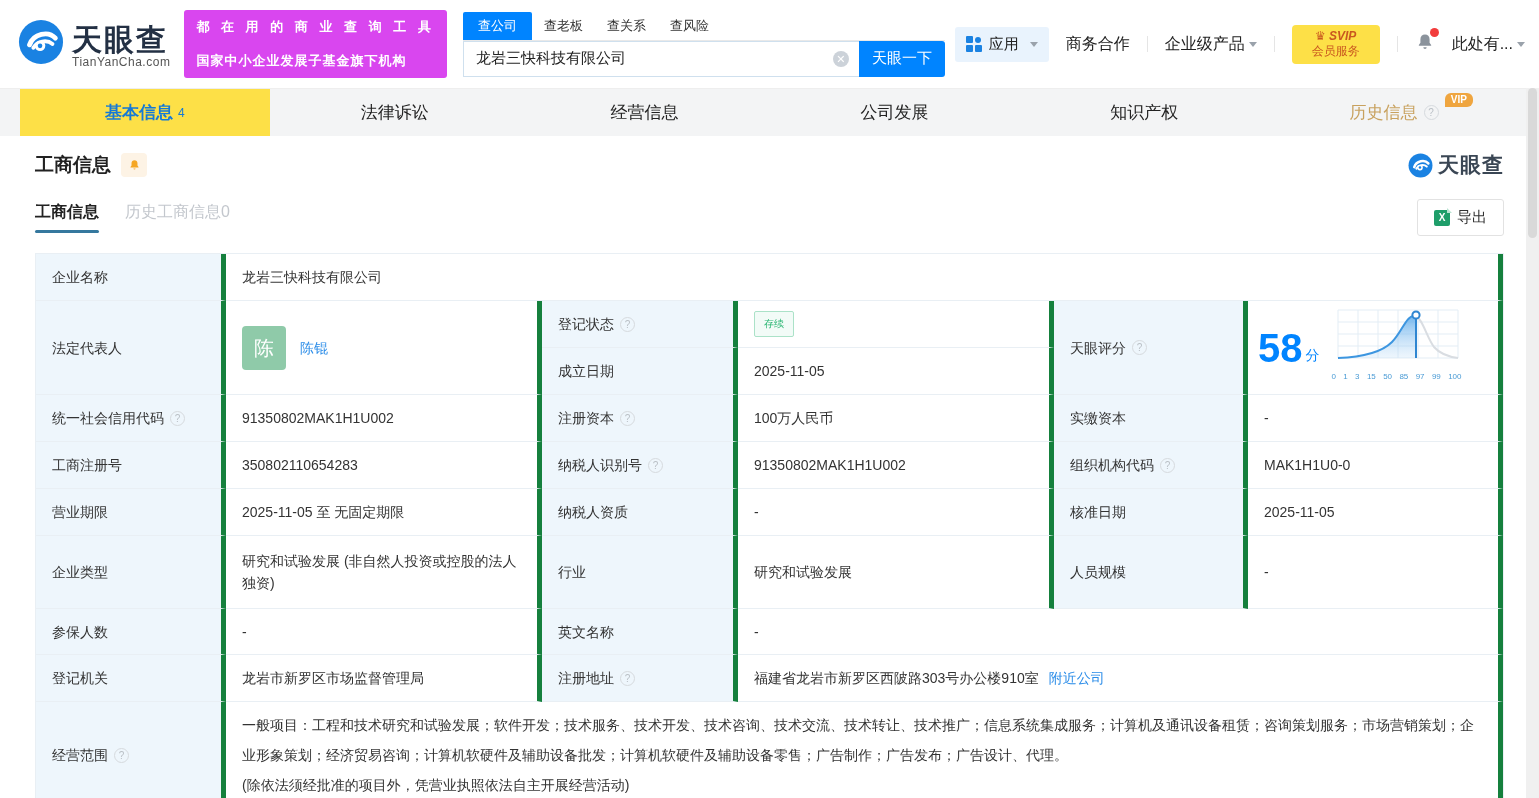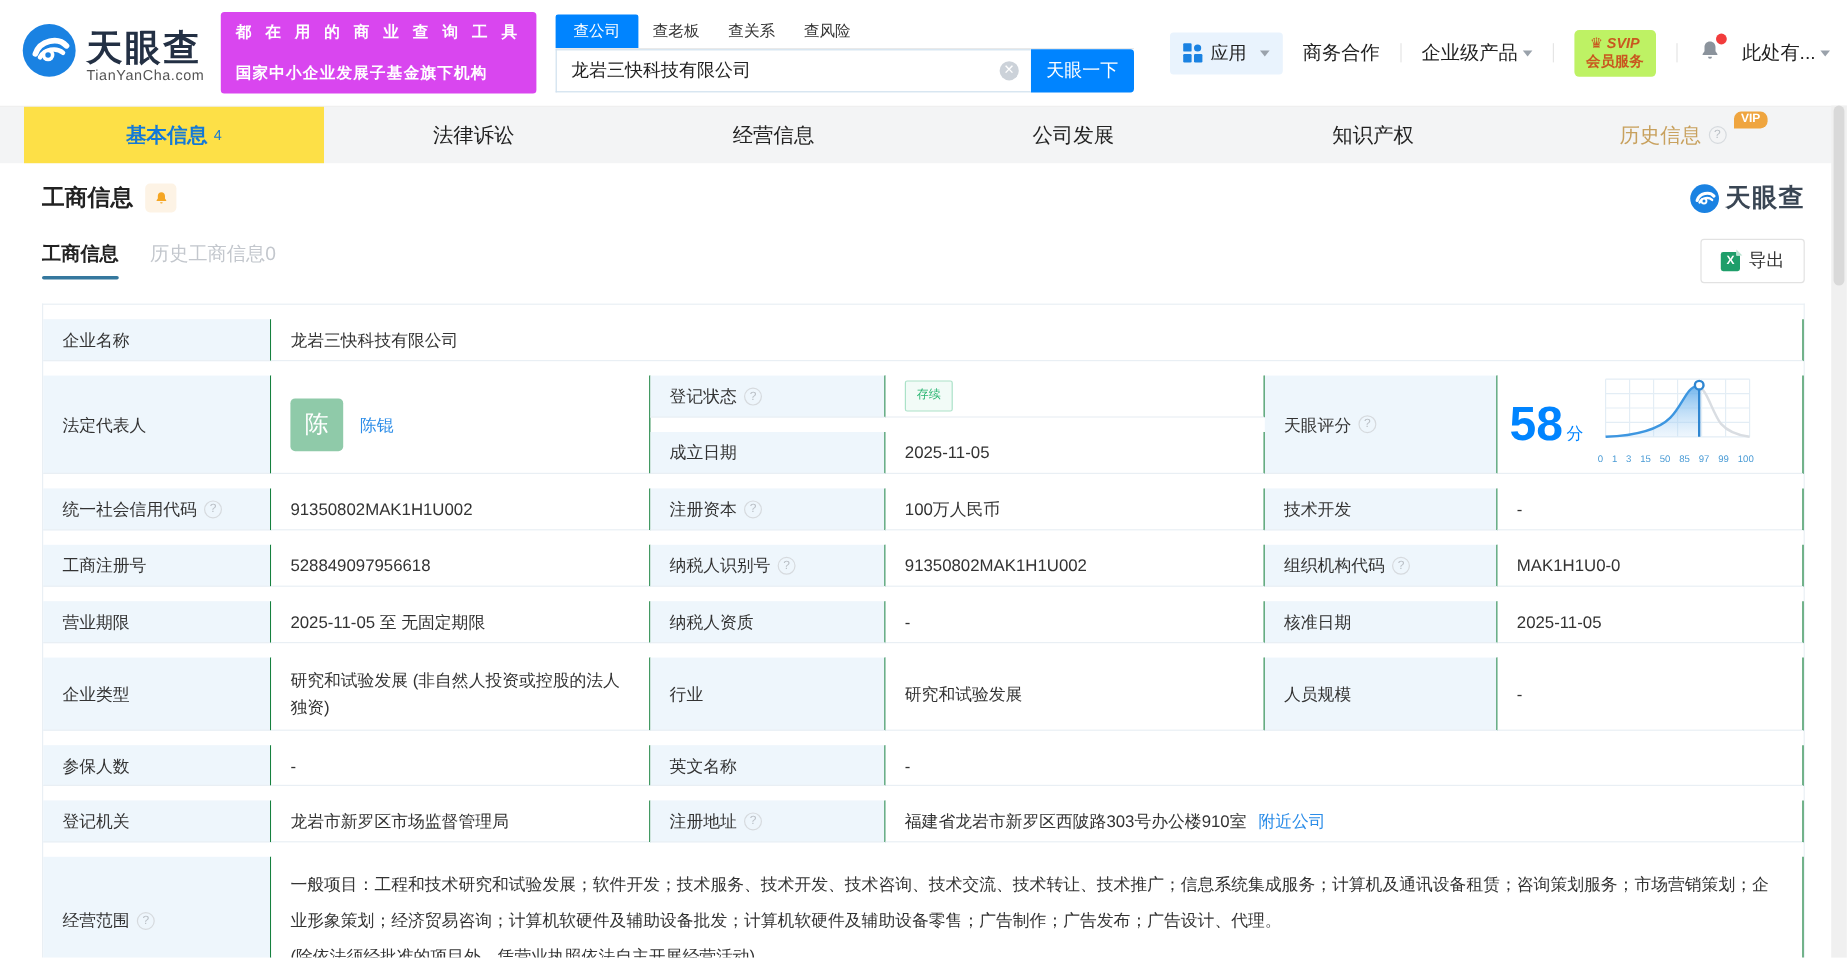"♛ SVIP" .svip { background: #bef264 -> #fde047; padding: 4px 10px -> 4px 20px }
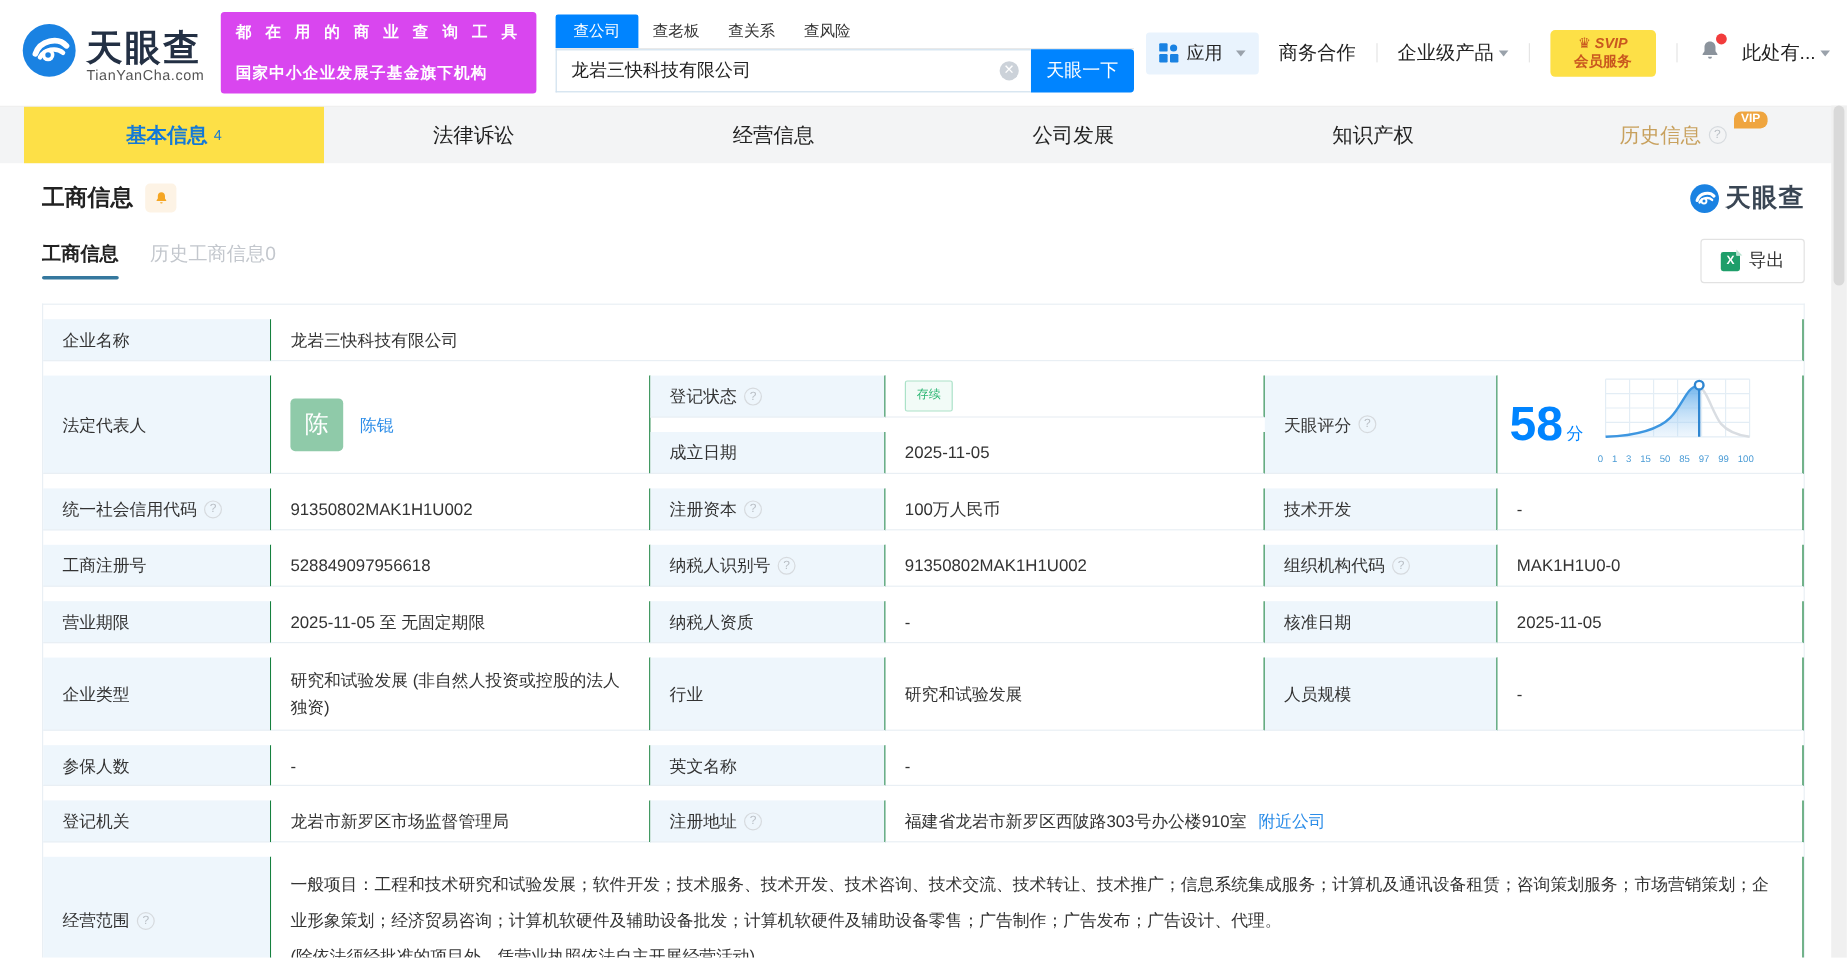"会员服务" .svip .l2 { font-weight: bold -> normal }
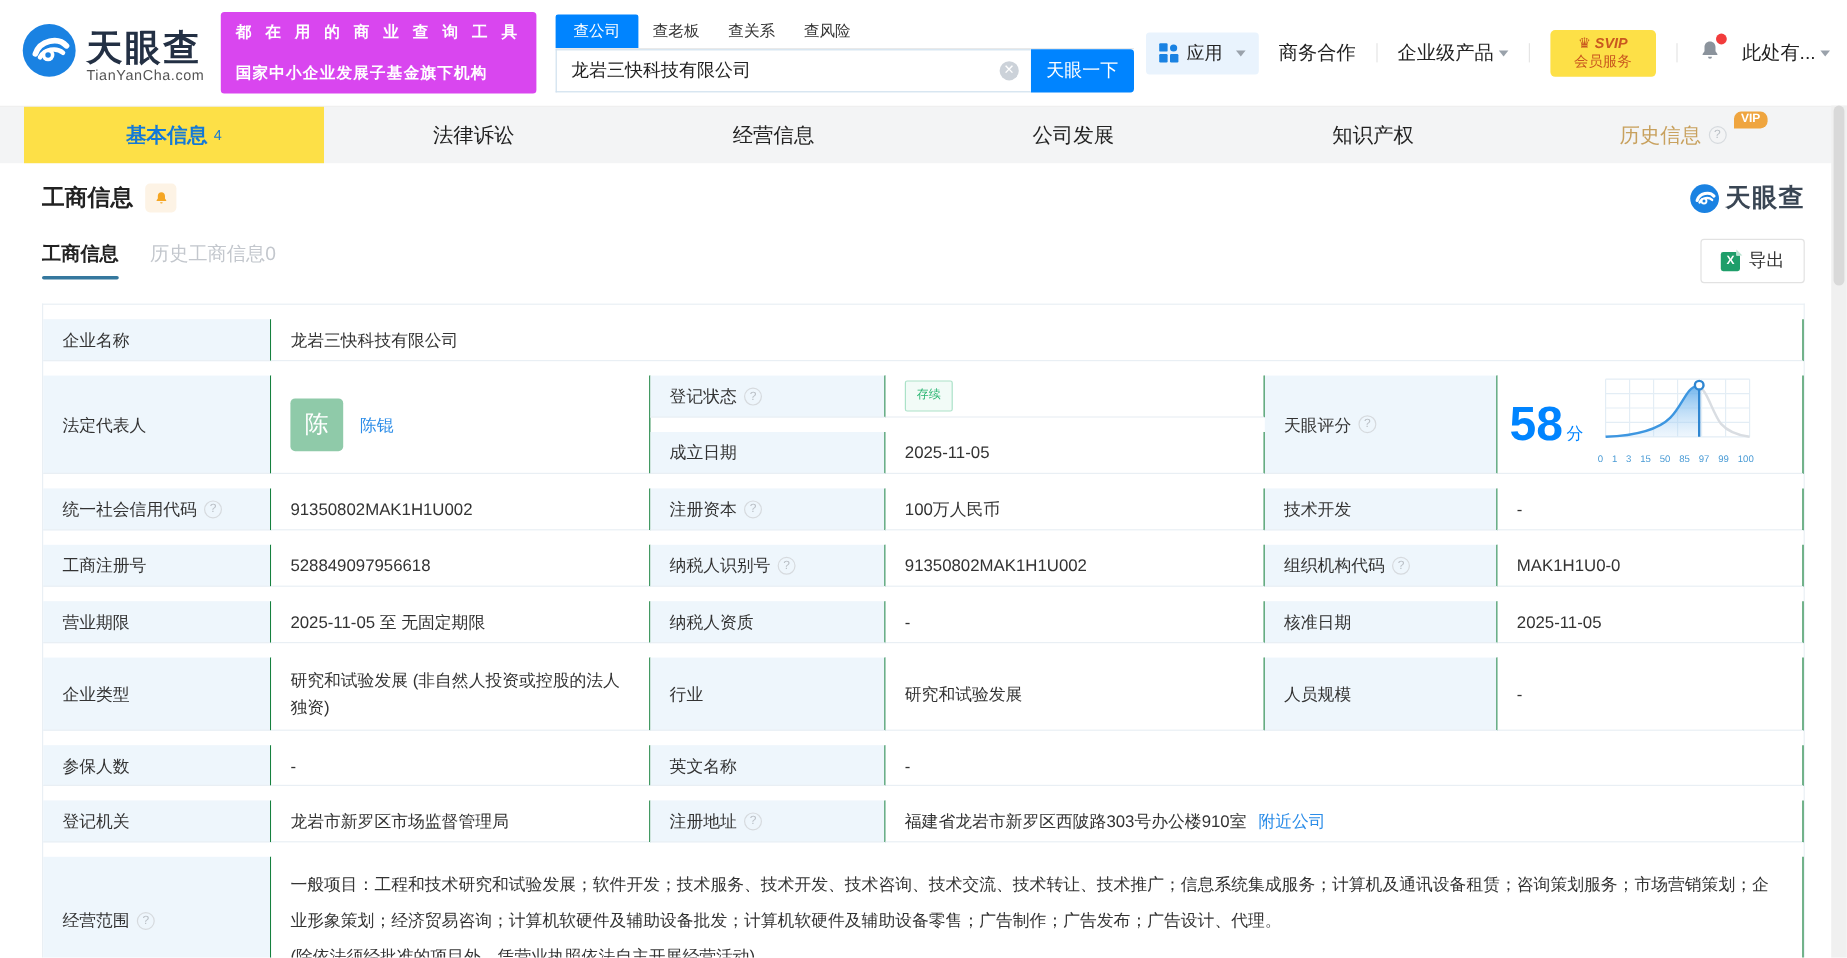"企业名称" .cell { border-right: 1px solid #15803d -> 5px solid #15803d; margin-top: 12px -> none }
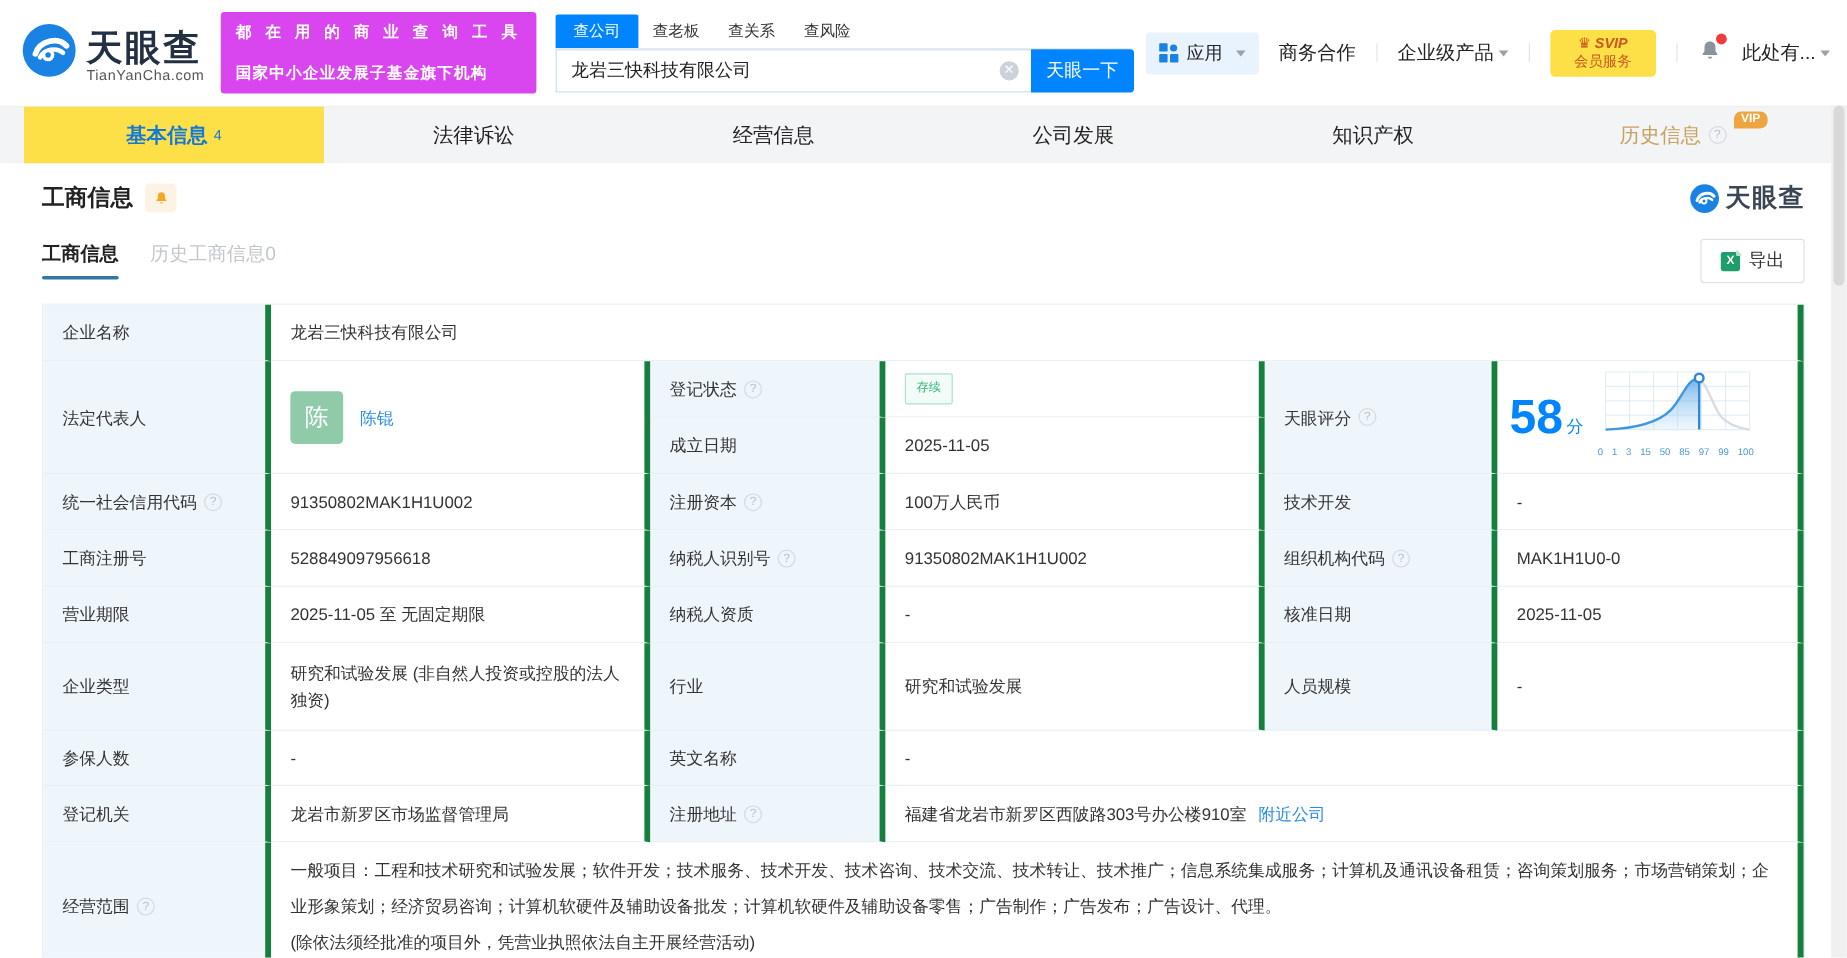"技术开发" div.cell { text: 技术开发 -> 实缴资本 }
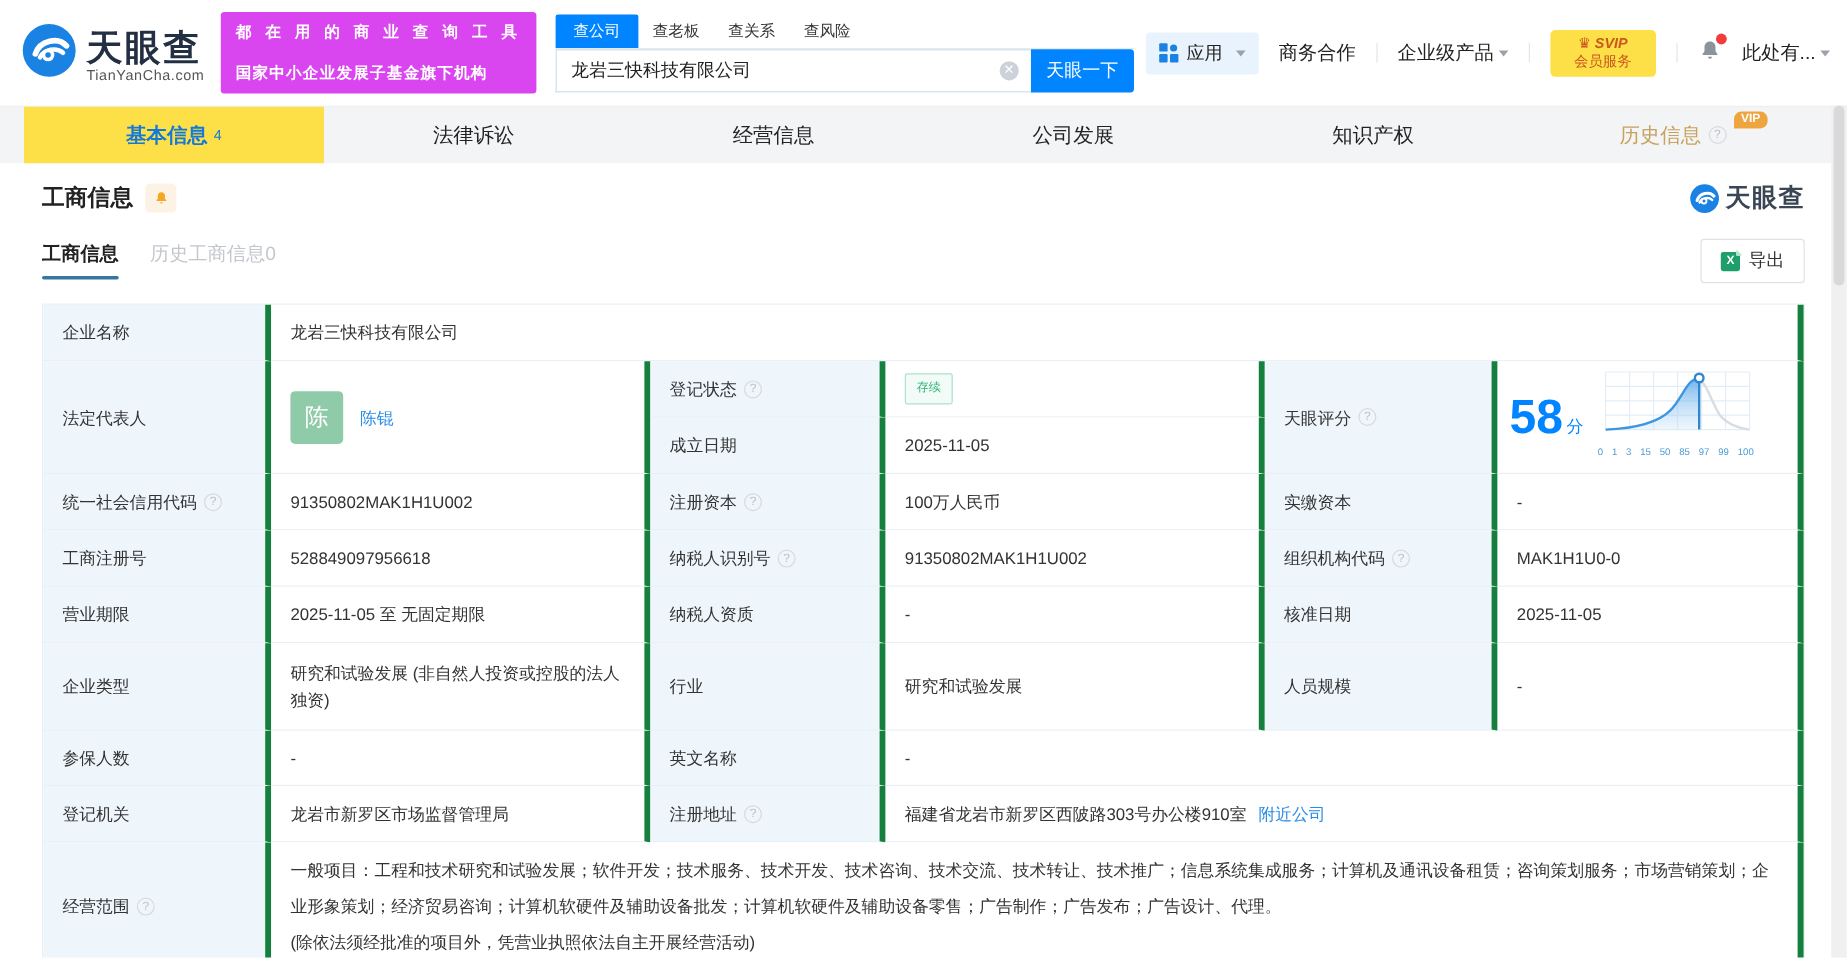"528849097956618" div.cell { text: 528849097956618 -> 350802110654283 }
